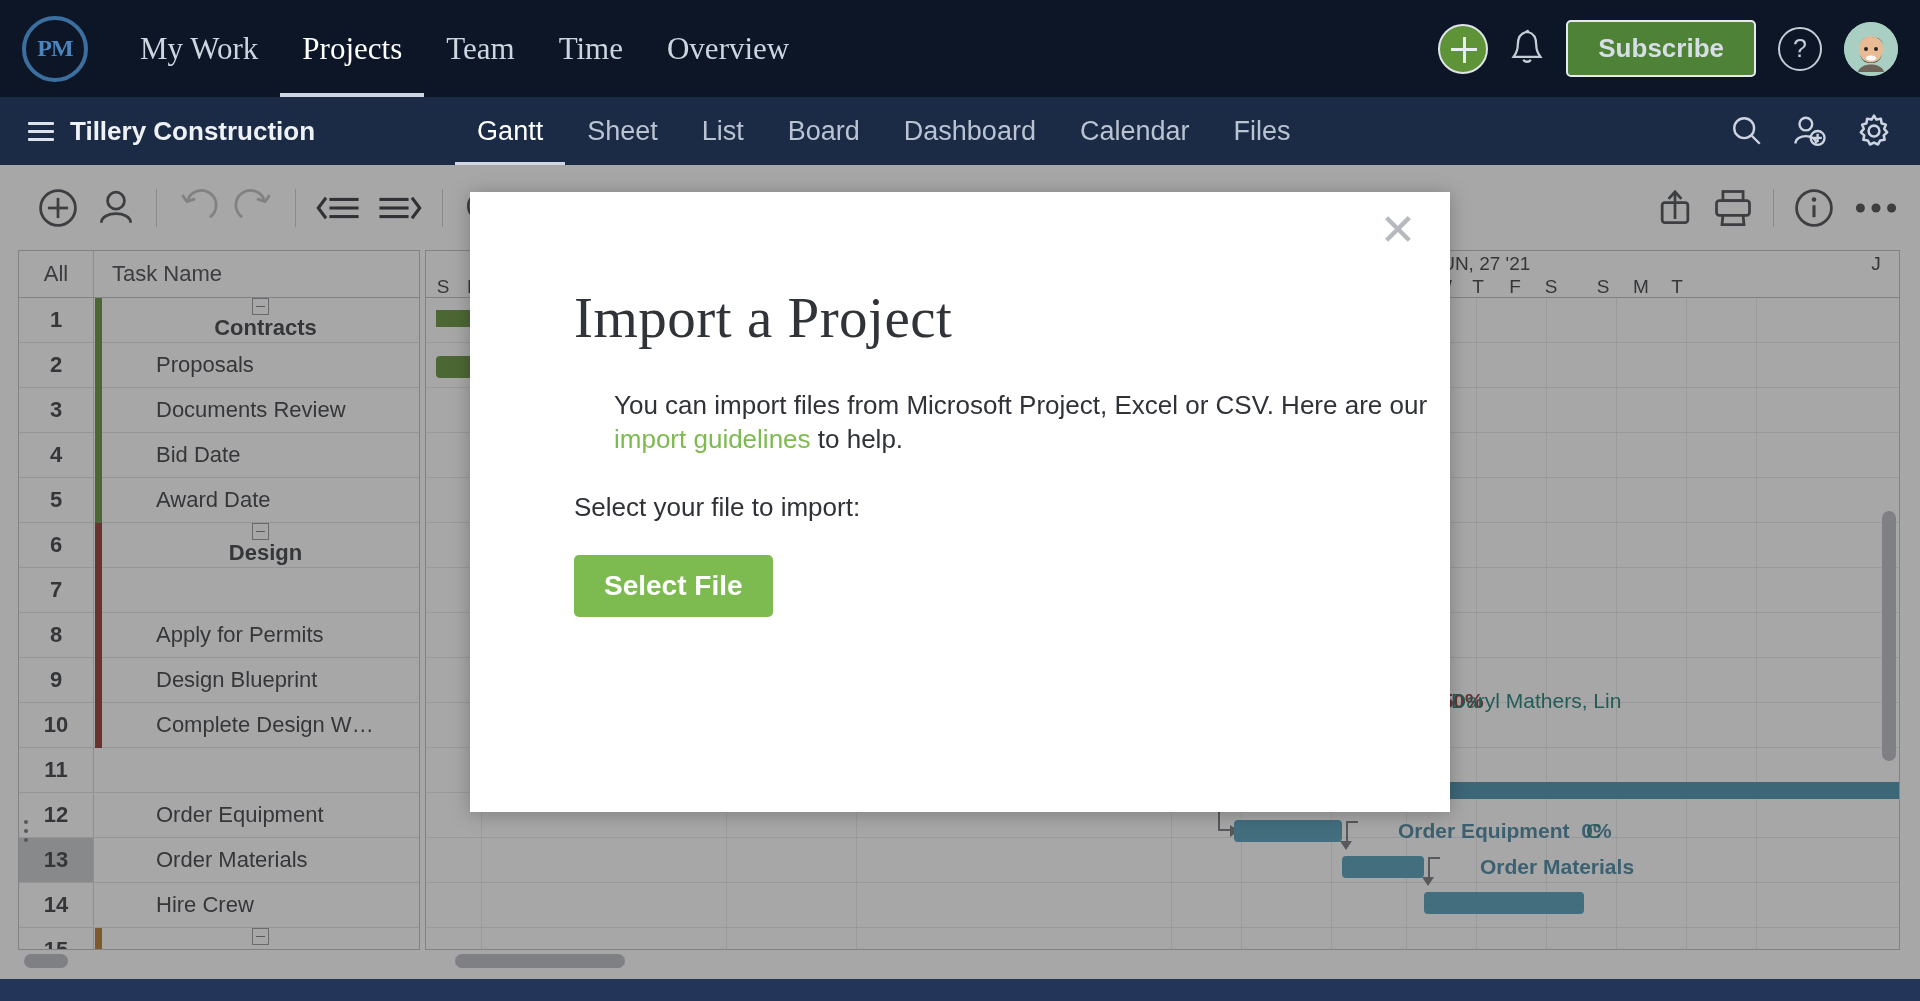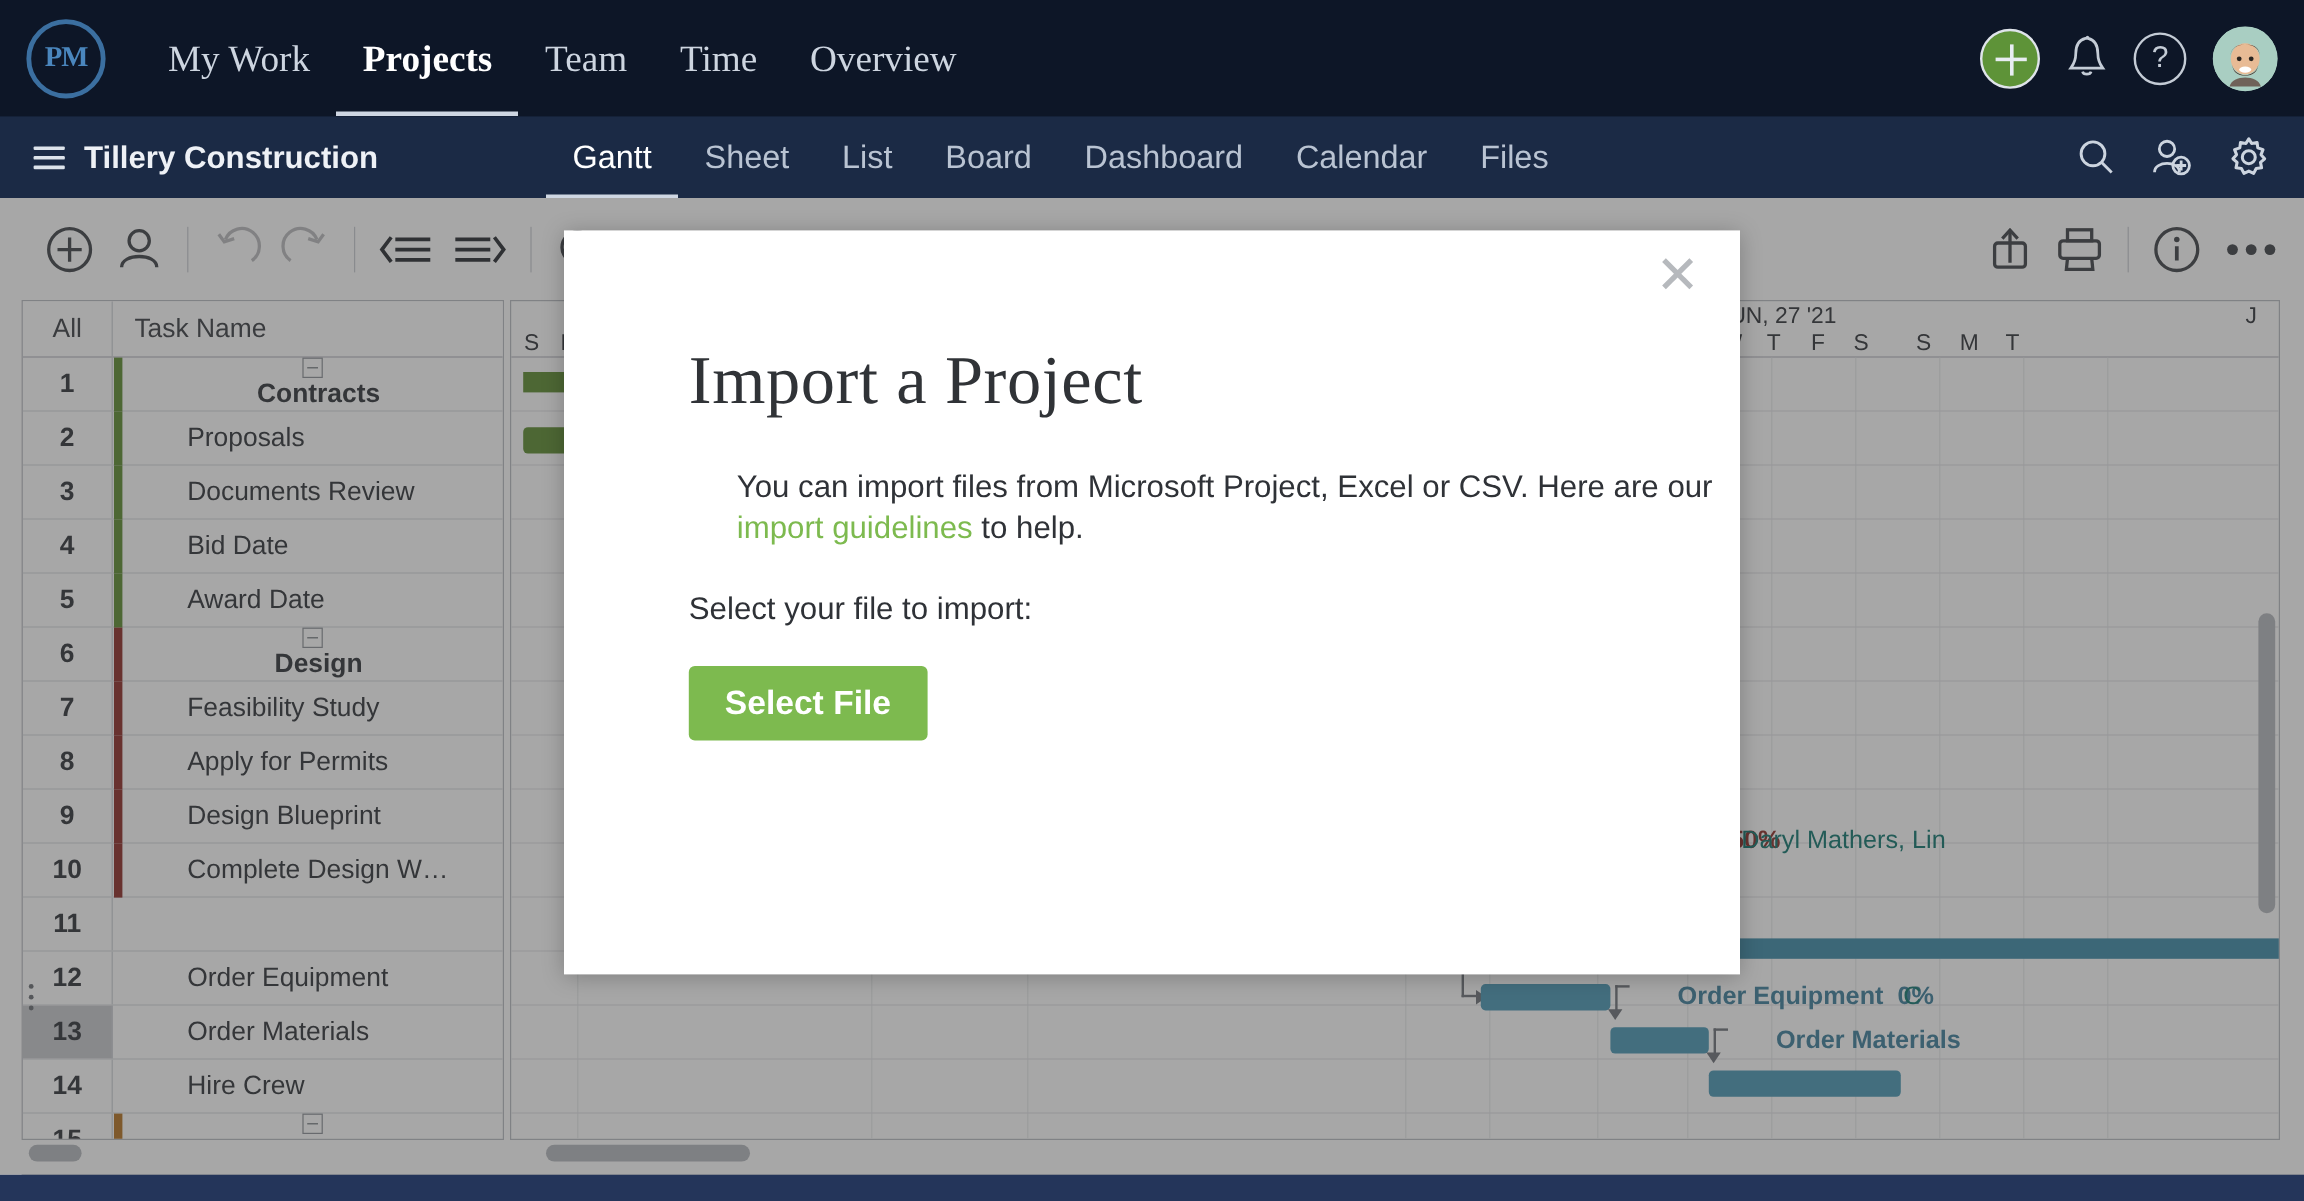"Projects" .topnav-item.active { font-weight: bold -> none }
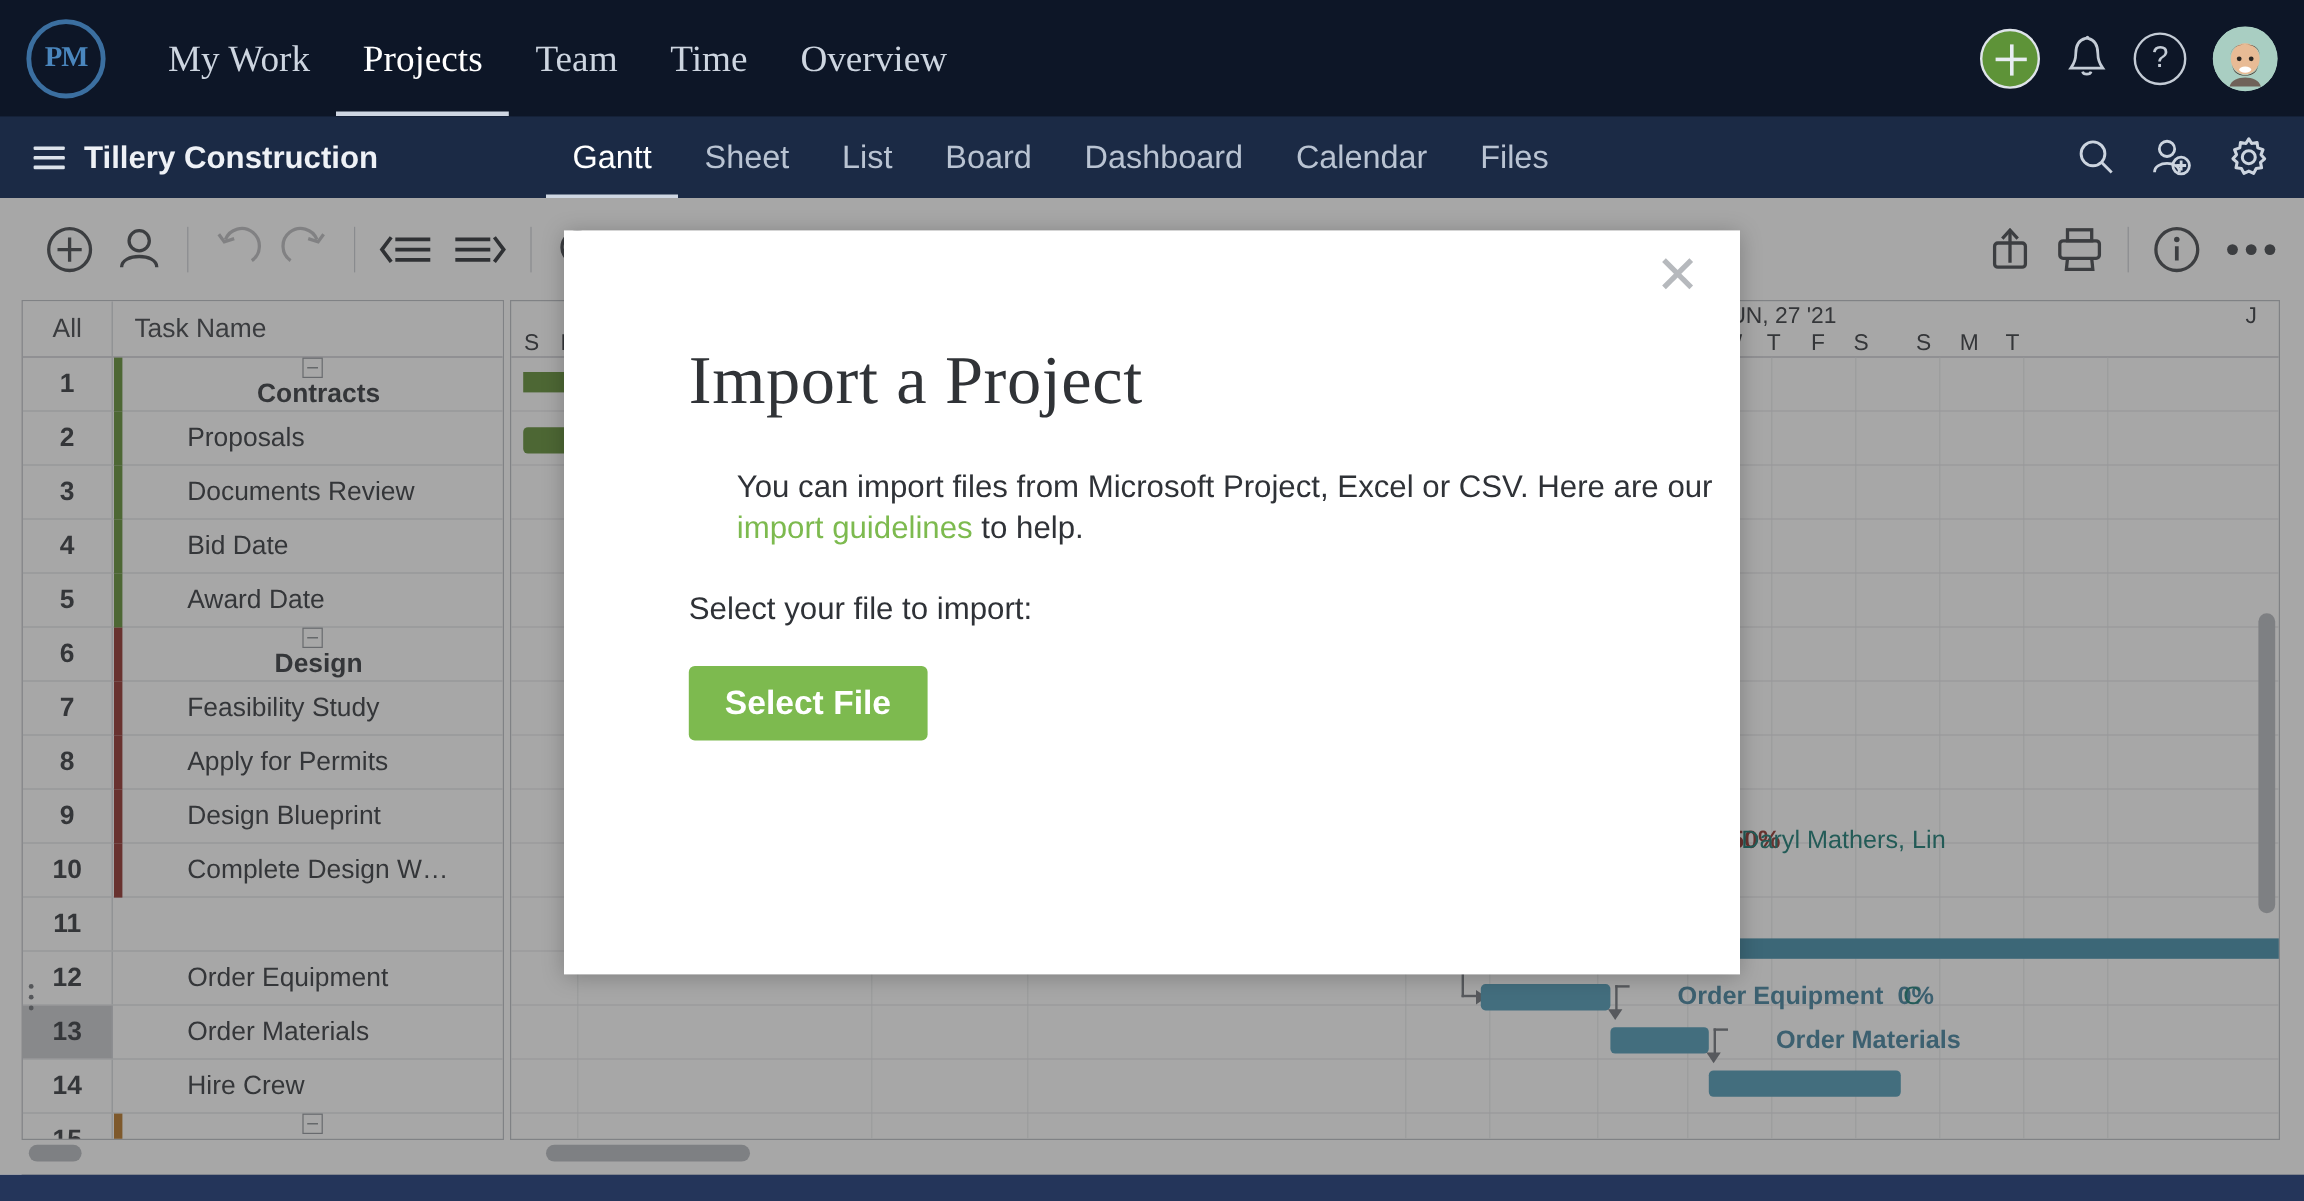"Subscribe" button.subscribe { html: none -> <button>Subscribe</button> }
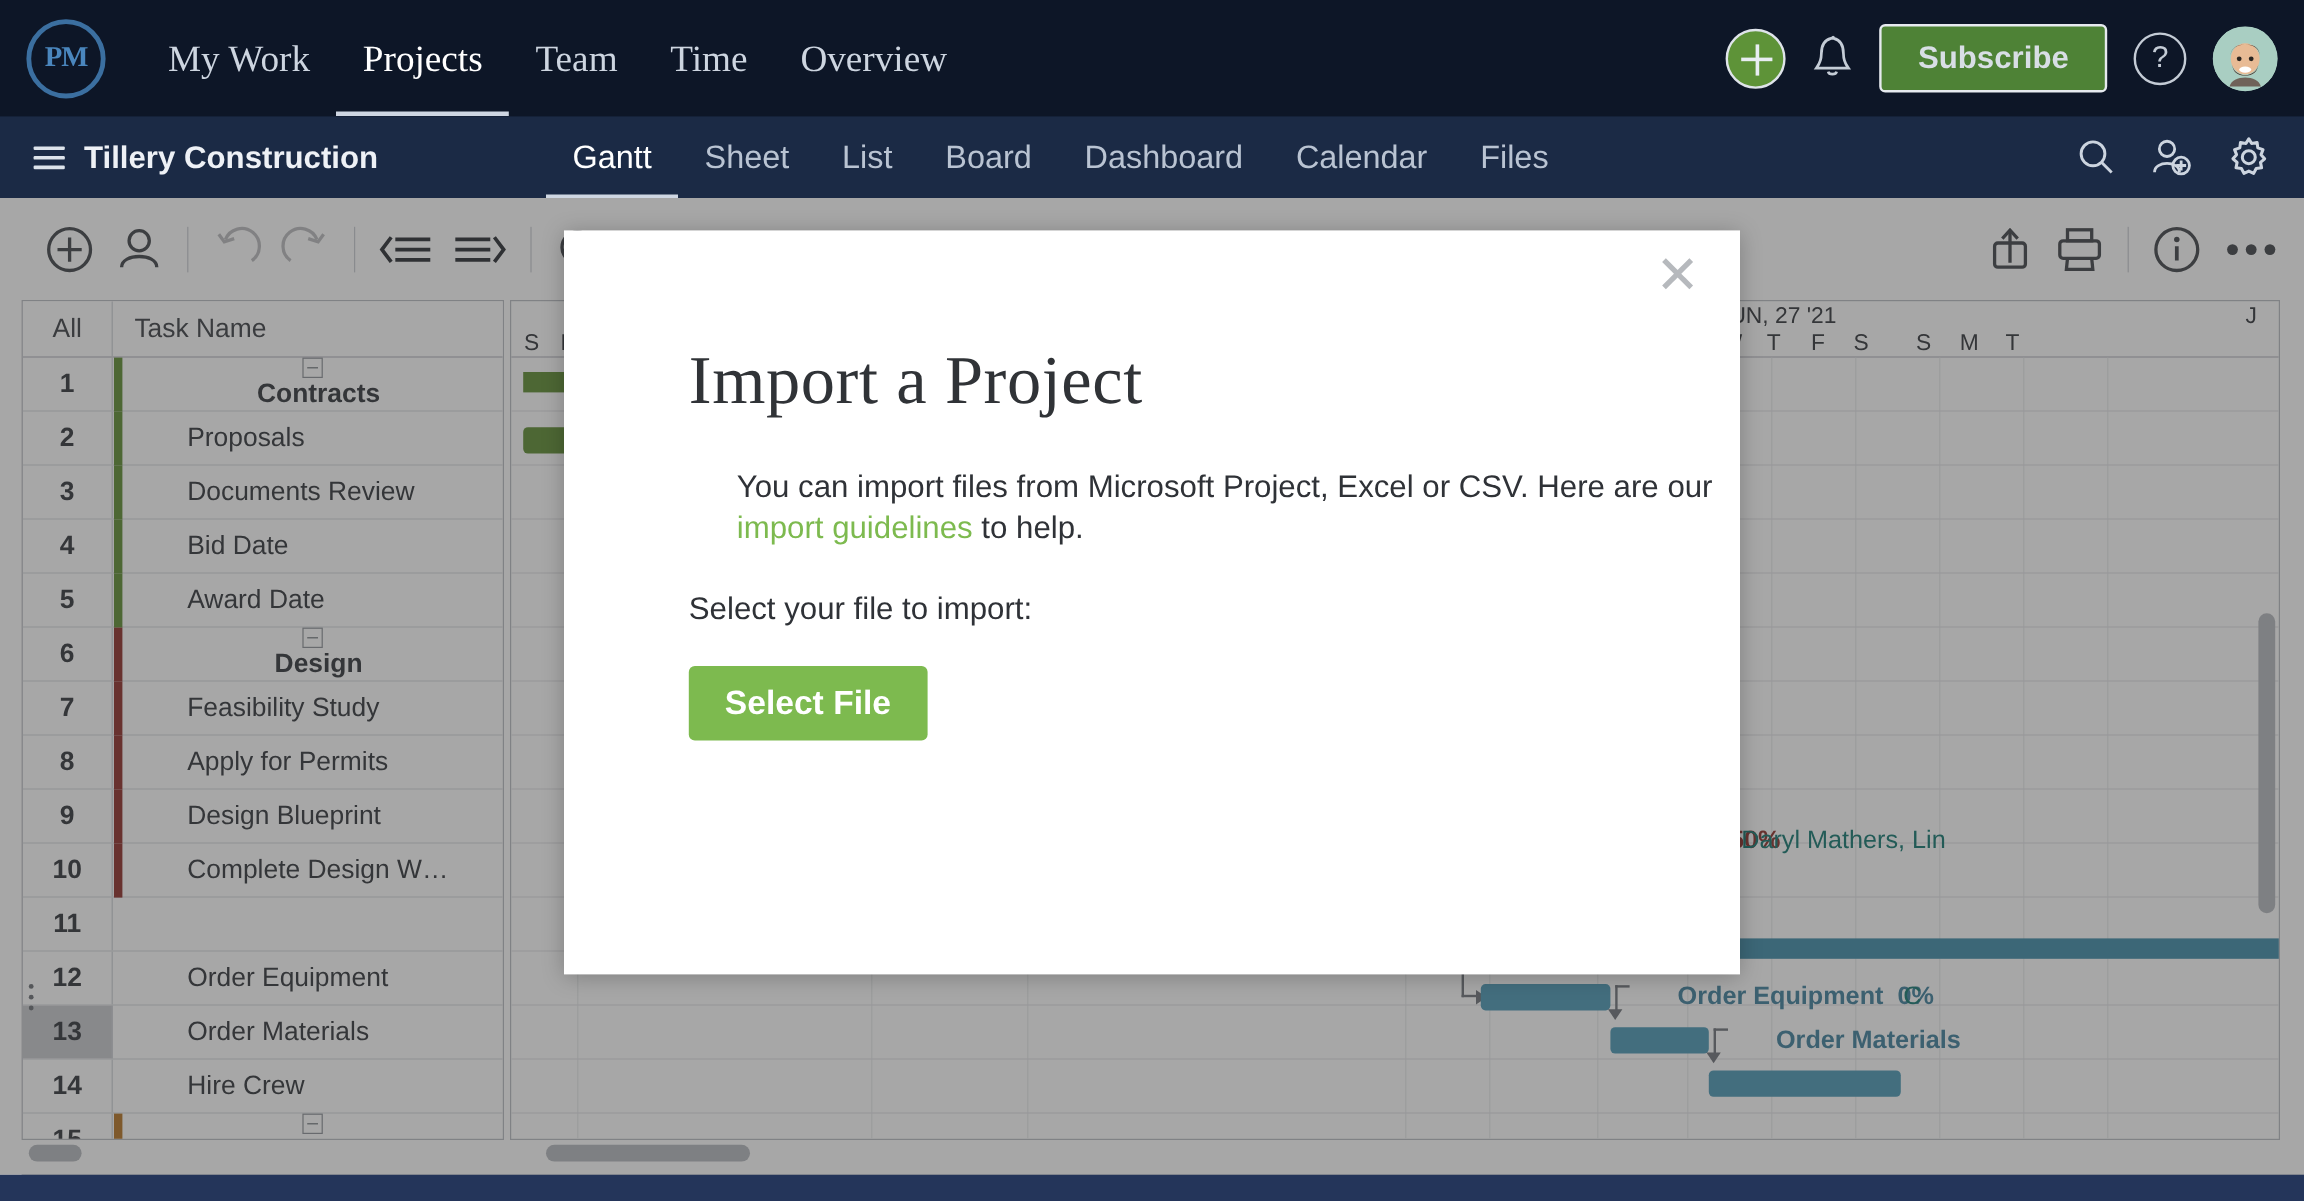"Feasibility Study" div.gname { html: <div>Feasibility Study</div> -> none }
